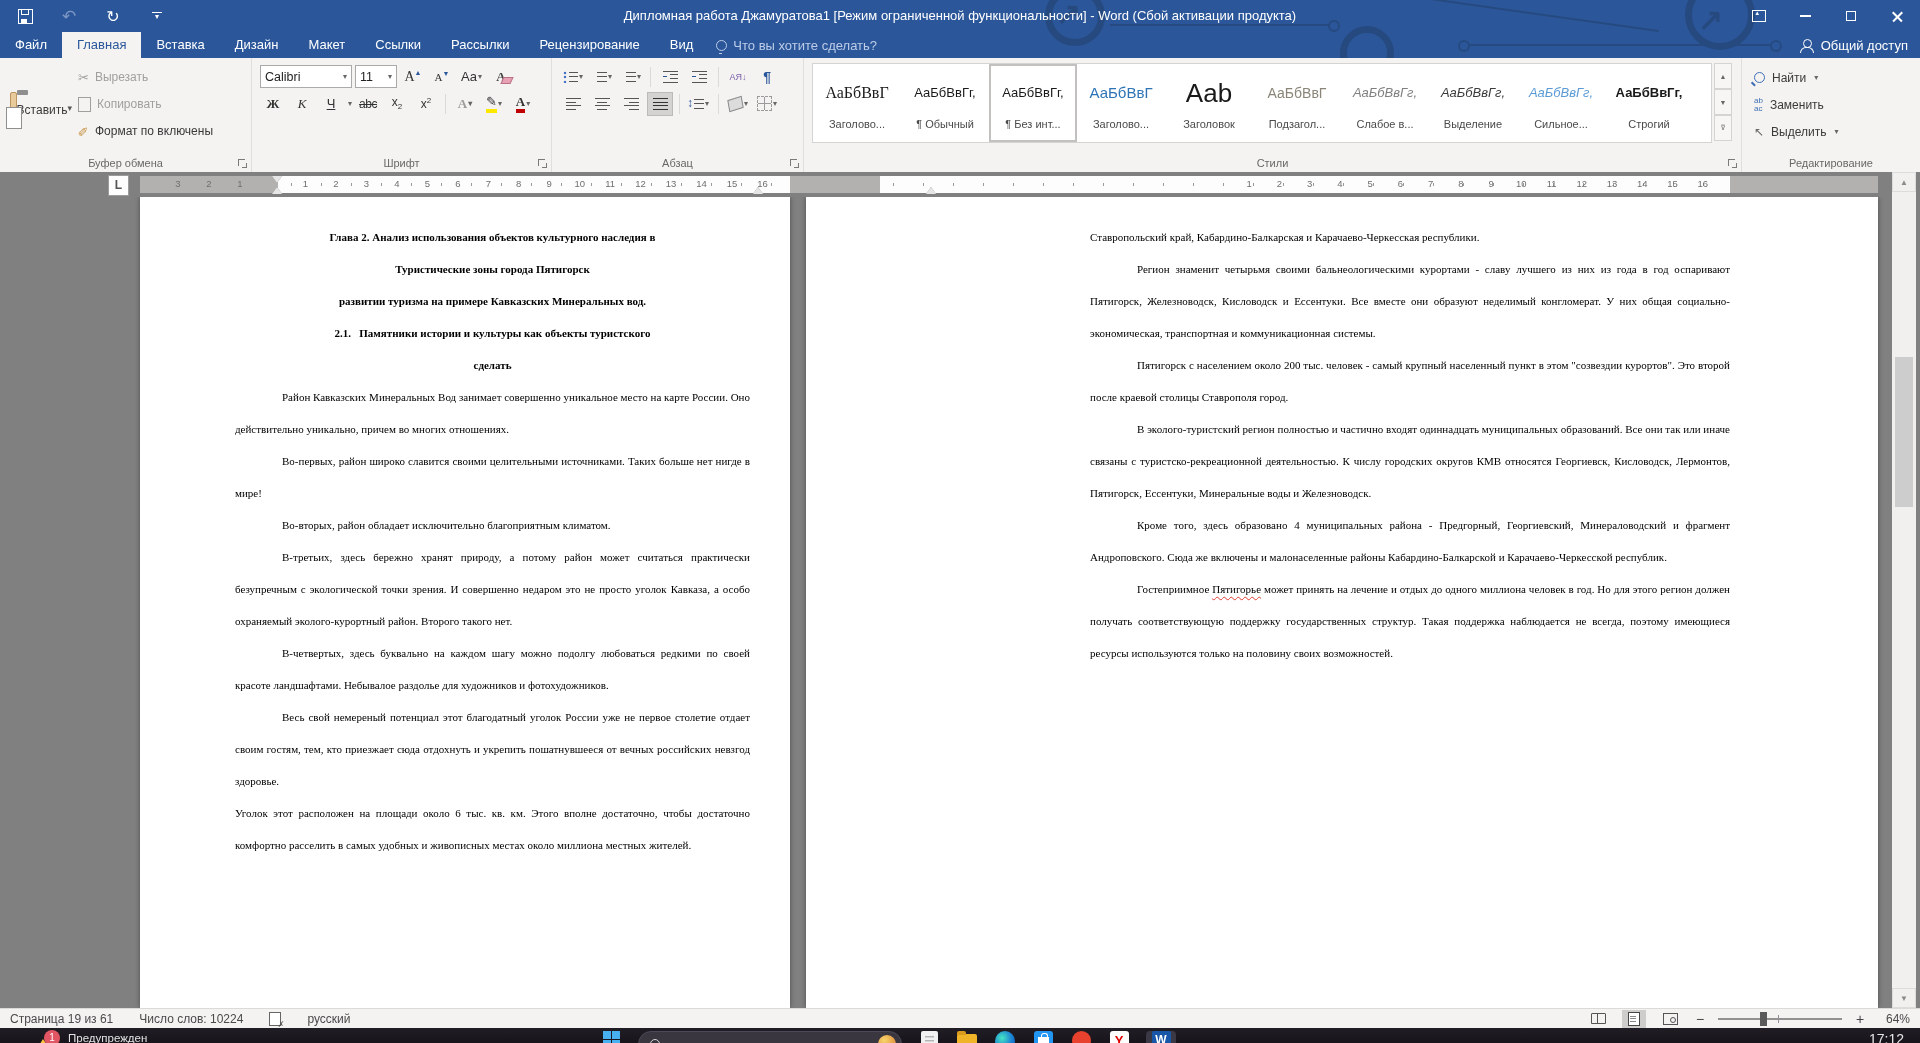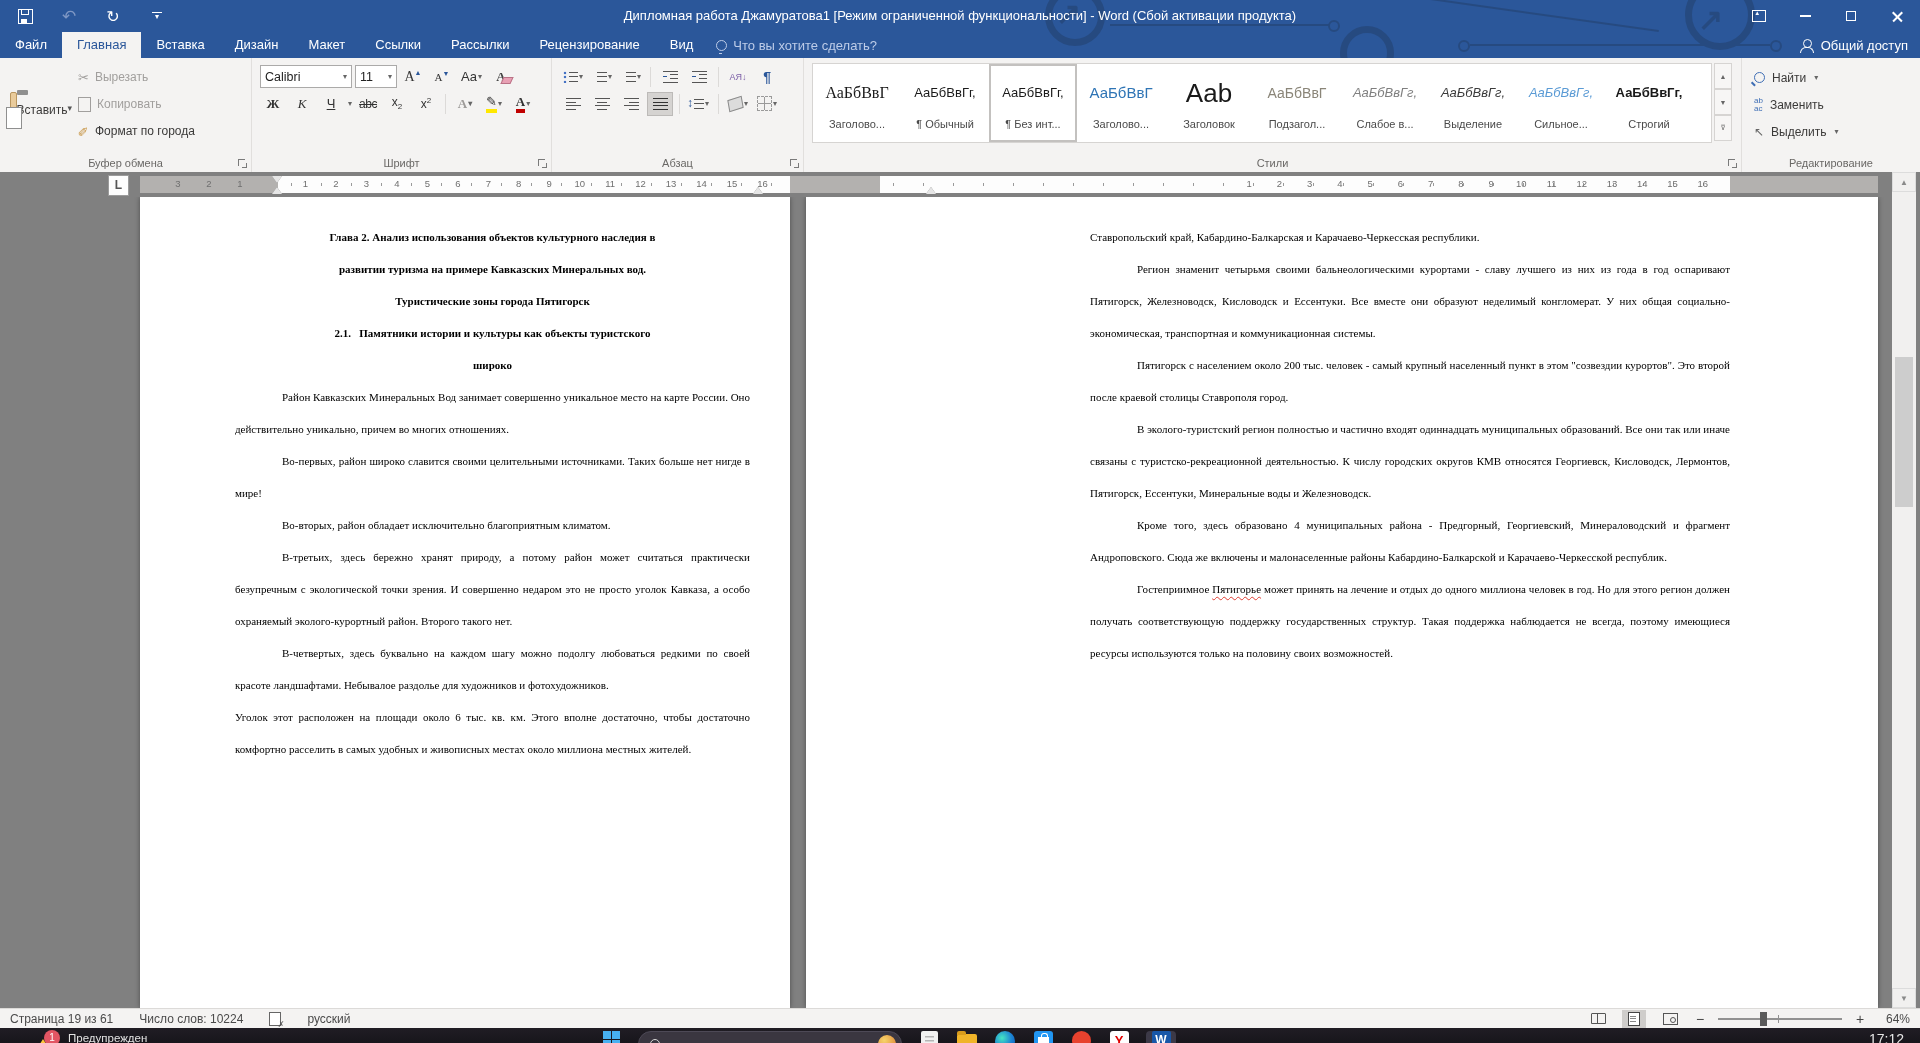"Формат по города" span { text: города -> включены }
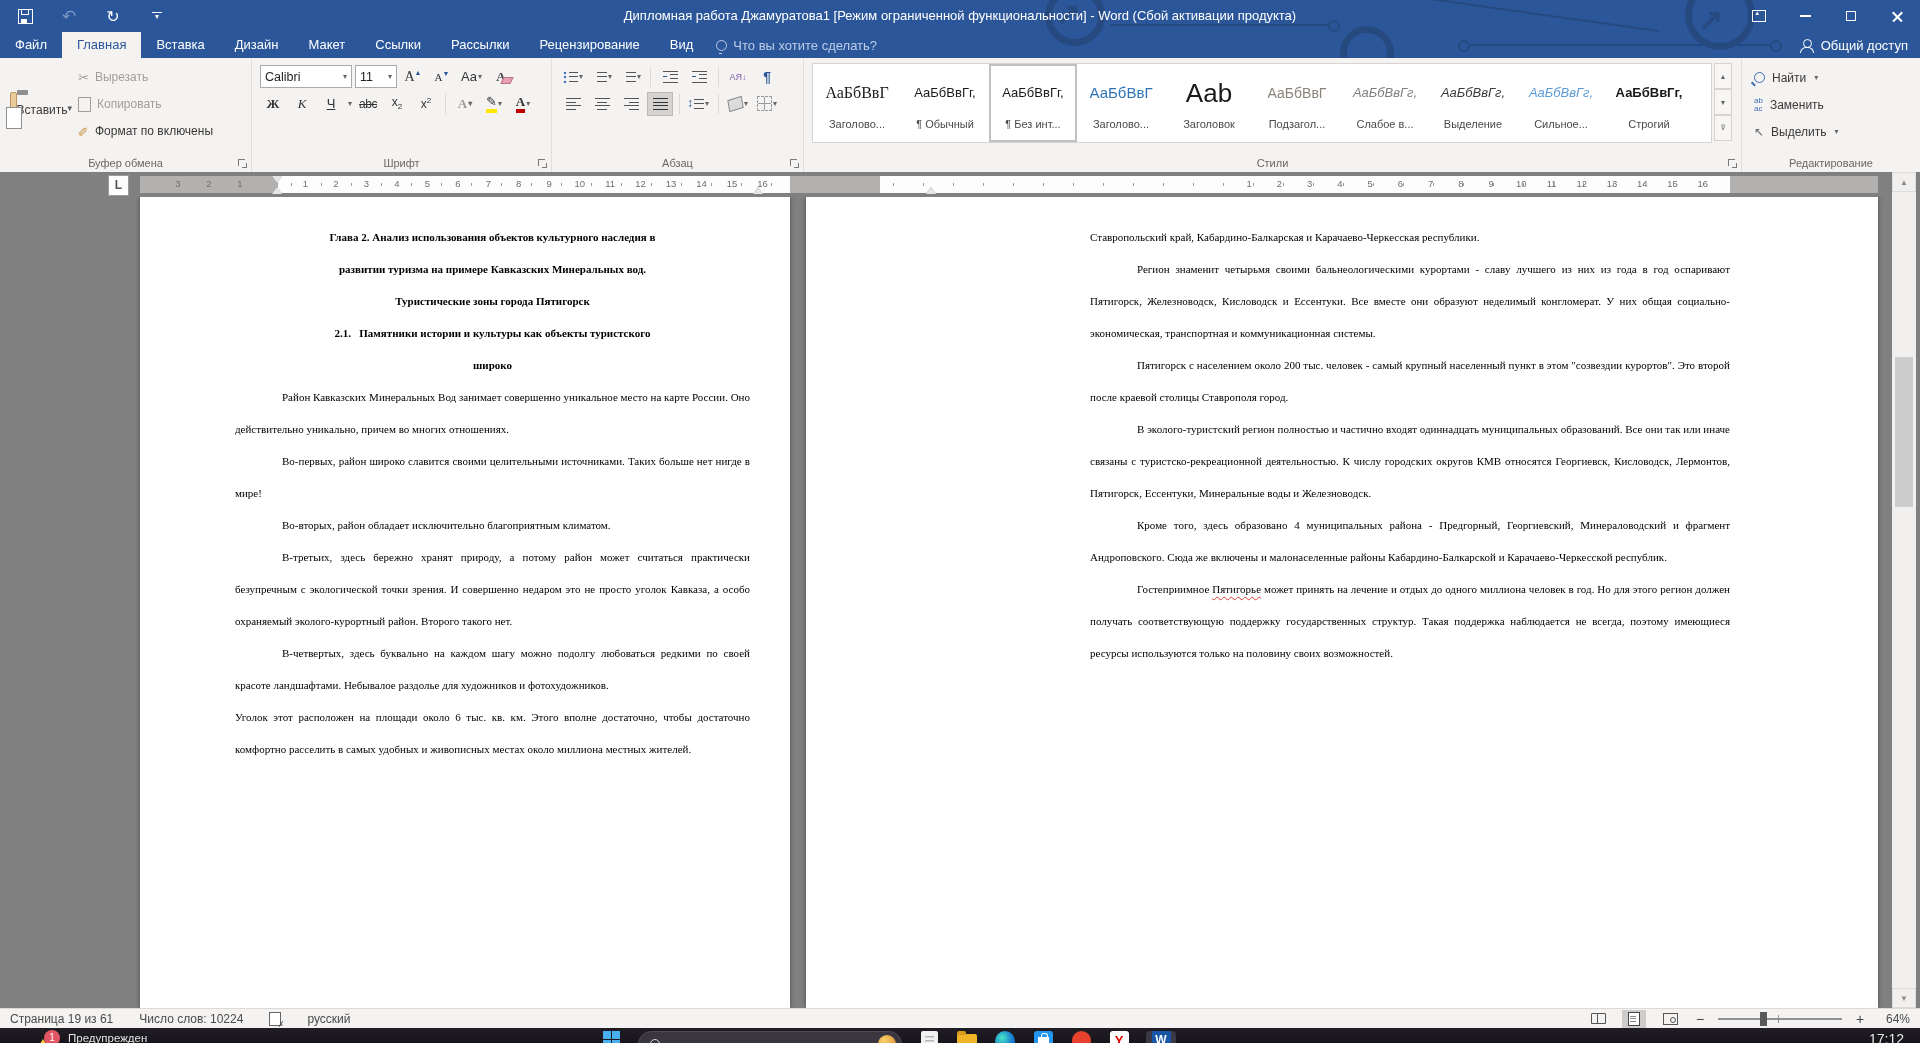"развитии туризма на примере Кавказских" div.dh { order: before "Туристические зоны города Пятигорск" -> after "Туристические зоны города Пятигорск" }
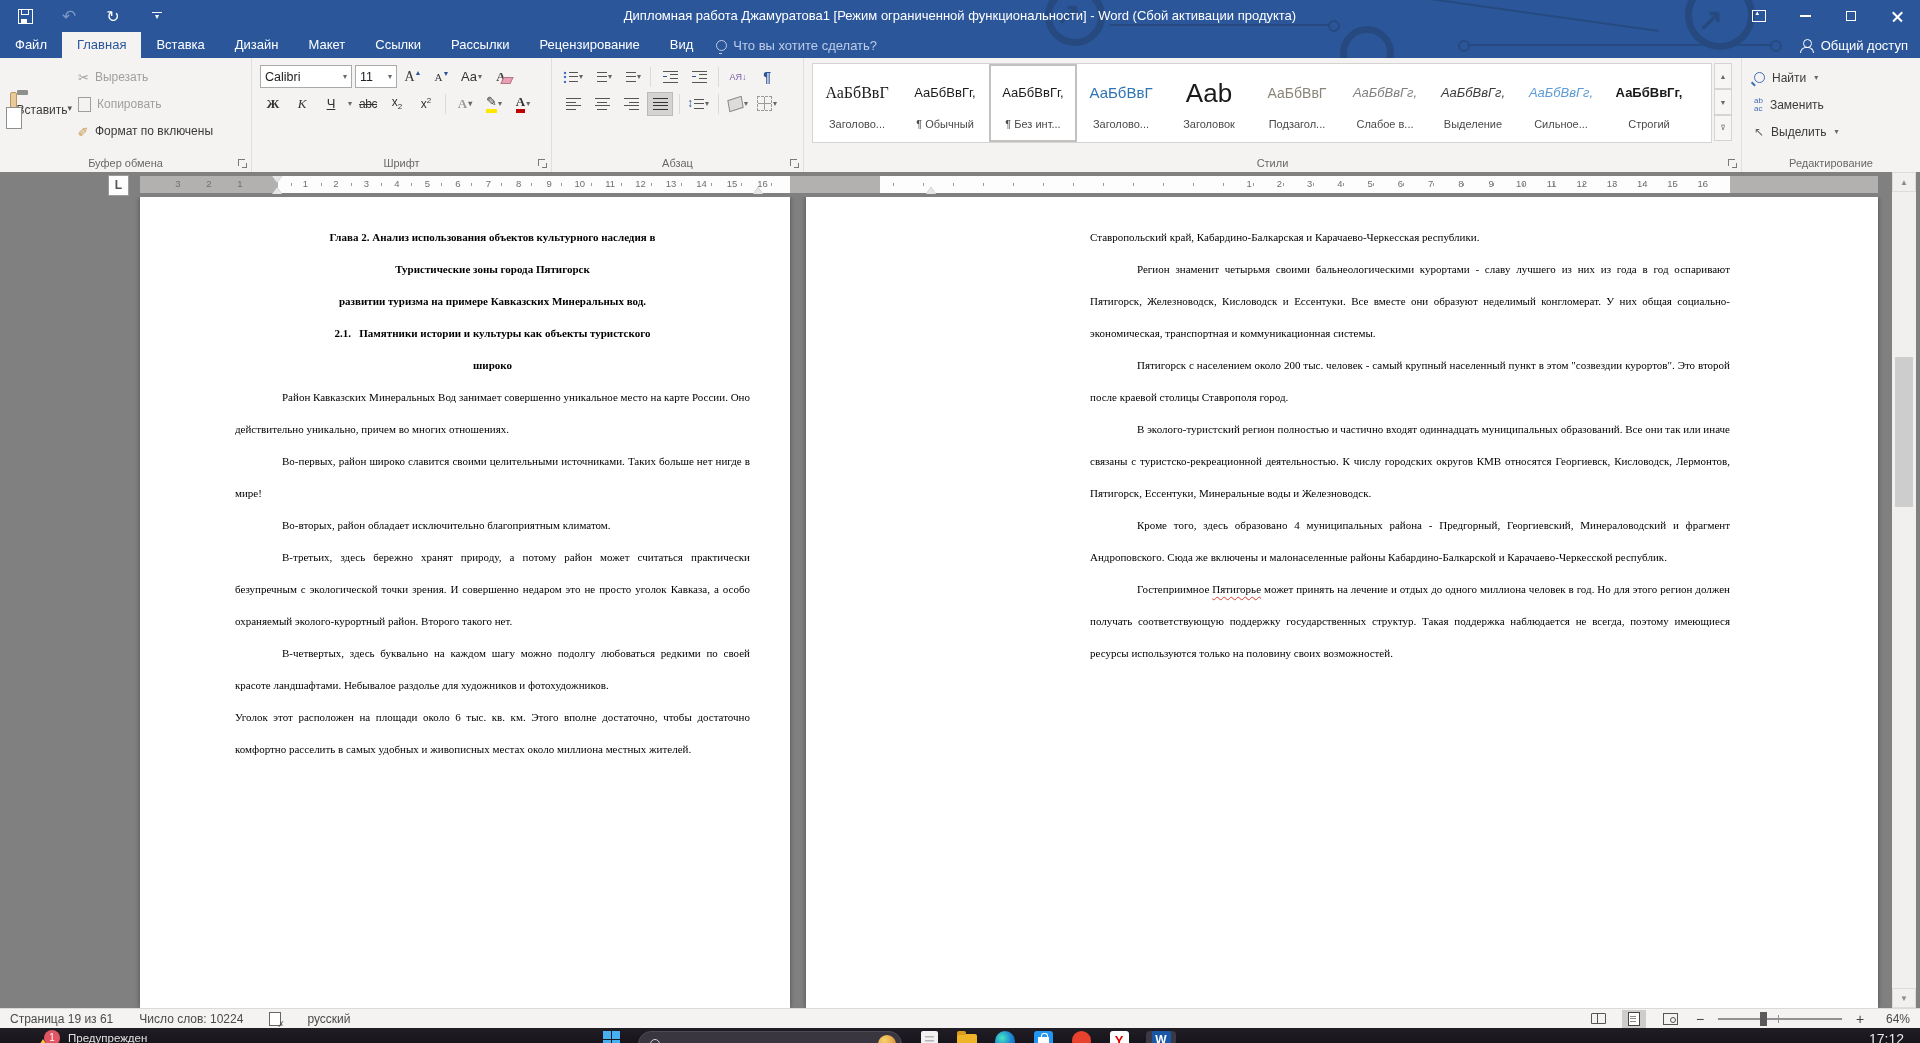"широко" div.dh { text: широко -> сделать }
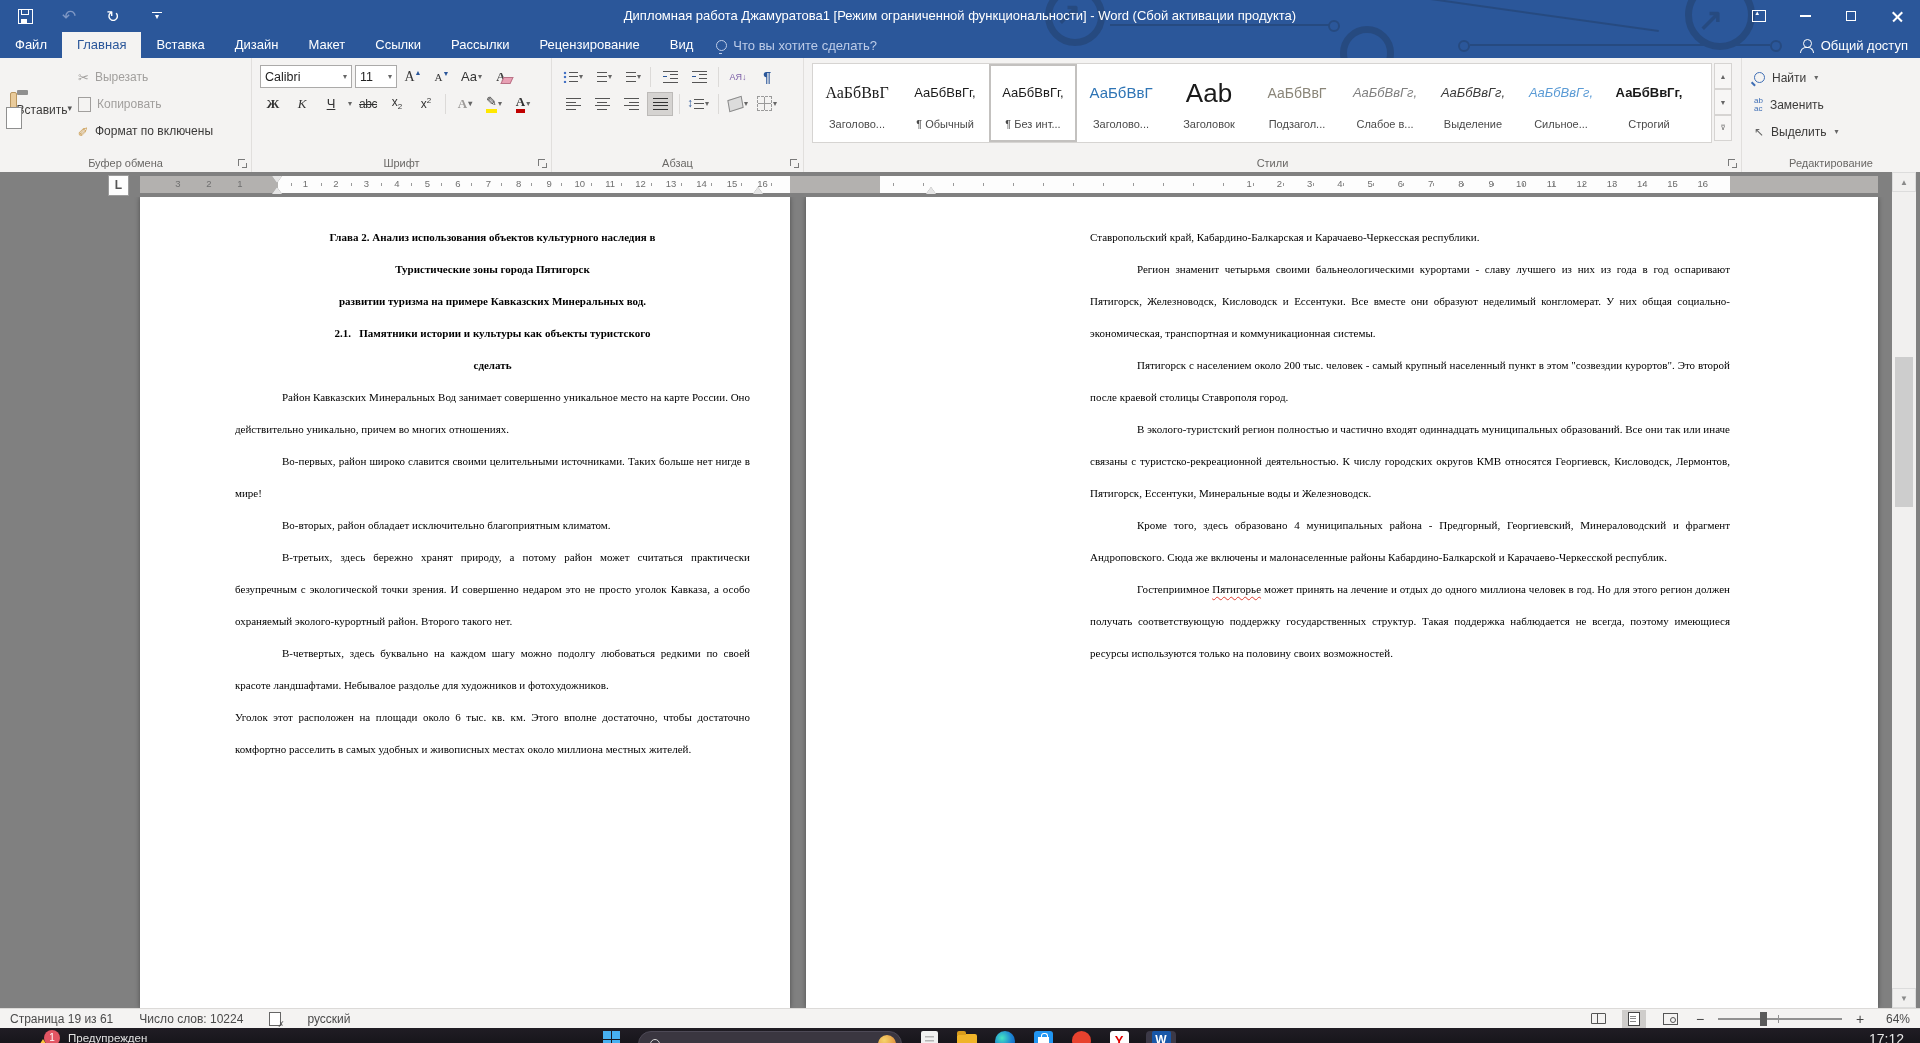"Весь свой немереный потенциал этот" p.para { html: none -> <p>Весь свой немереный потенциал этот благодатный уголок России уже не первое столетие отдает своим гостям, тем, кто приезжает сюда отдохнуть и укрепить пошатнувшееся от вечных российских невзгод здоровье.</p> }
